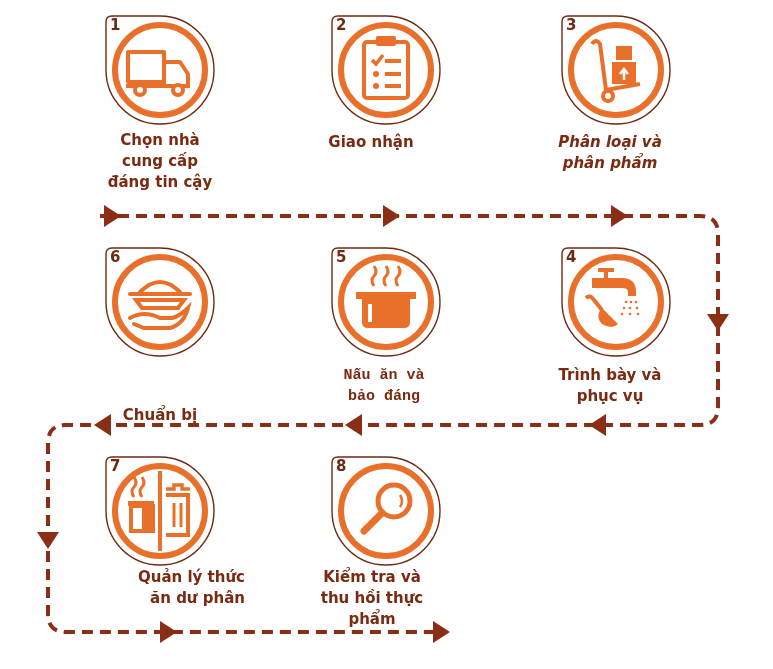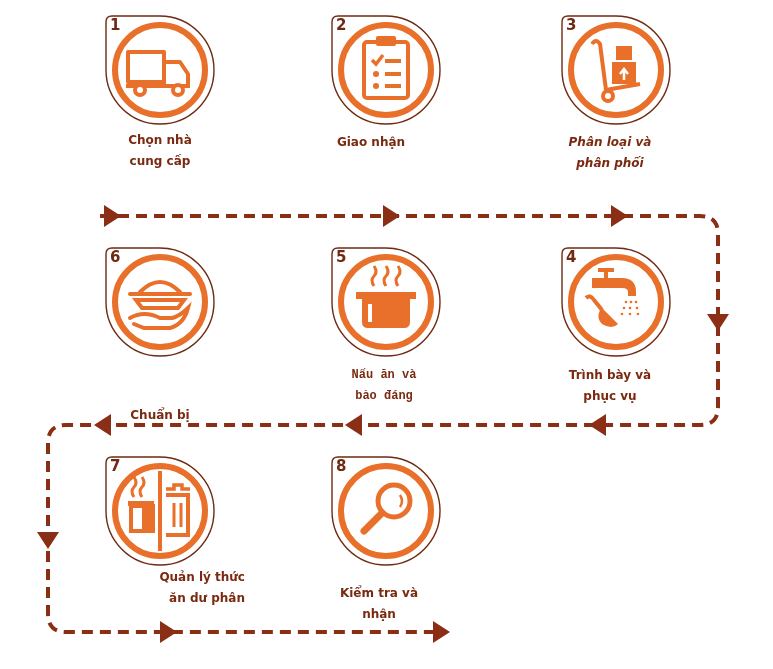"Chọn nhà" .label { font-size: 12px -> 15px }
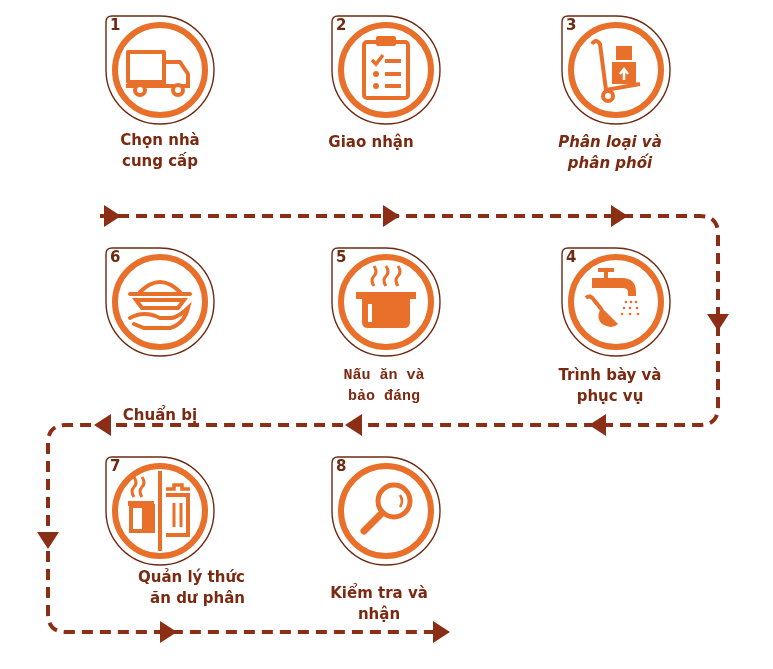"phân phối" div { text: phối -> phẩm }
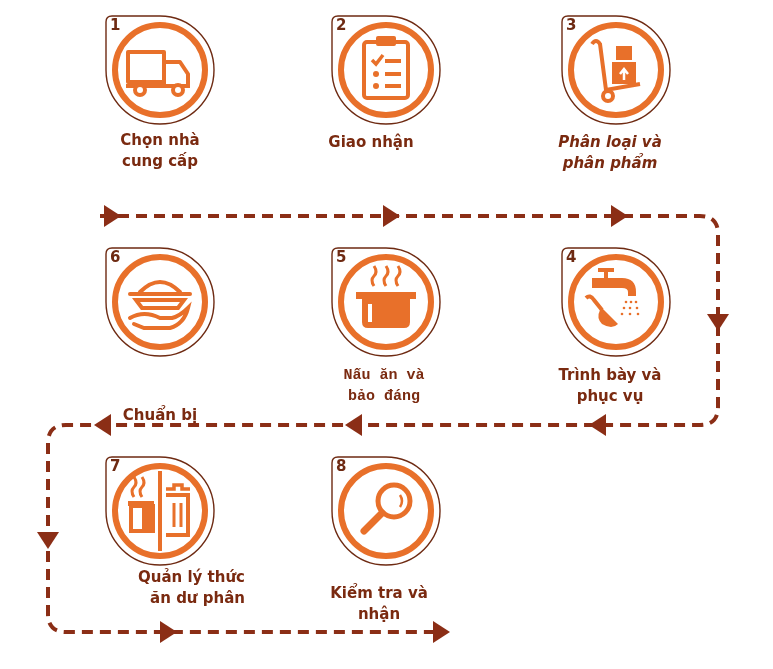"đáng tin cậy" div { html: none -> <div>đáng tin cậy</div> }
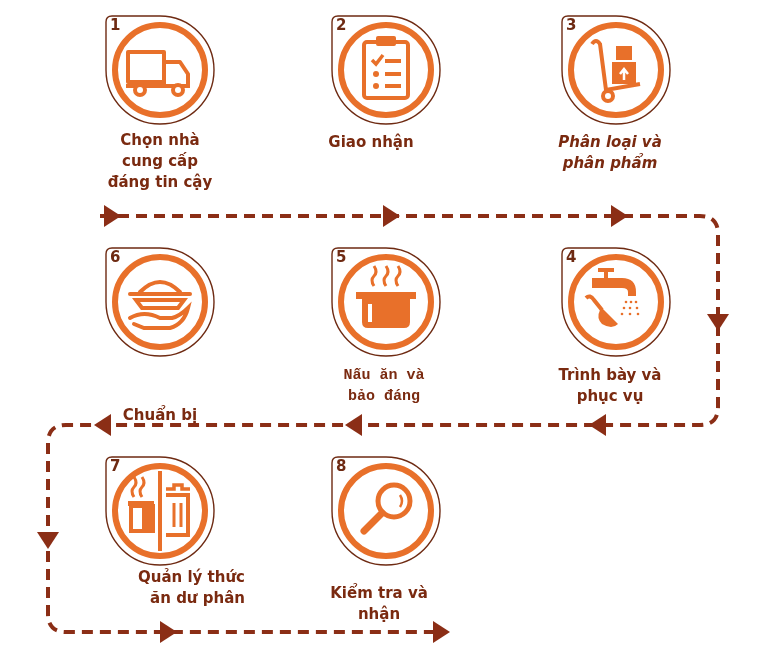"Kiểm tra và" div.label { left: 294px -> 287px; margin-top: 16px -> none }
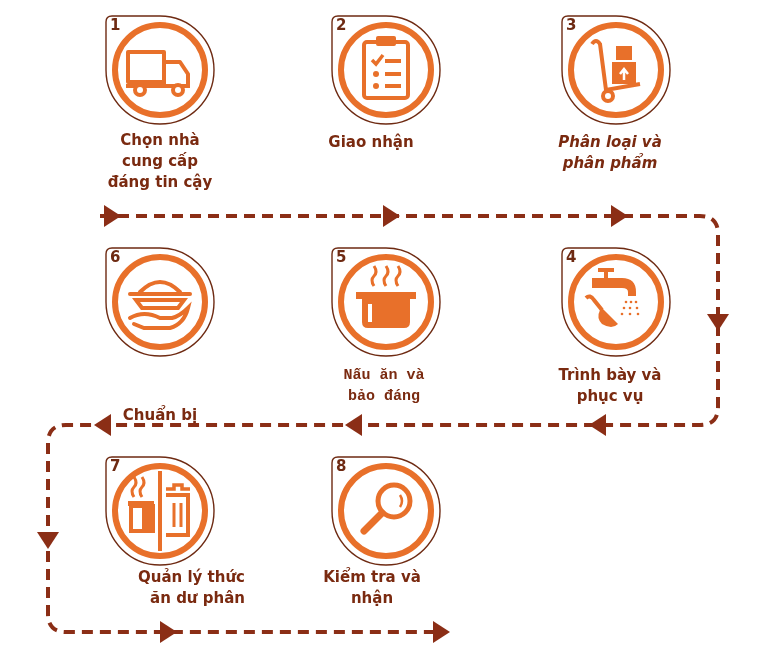"thu hồi thực" div { html: none -> <div>thu hồi thực</div> }
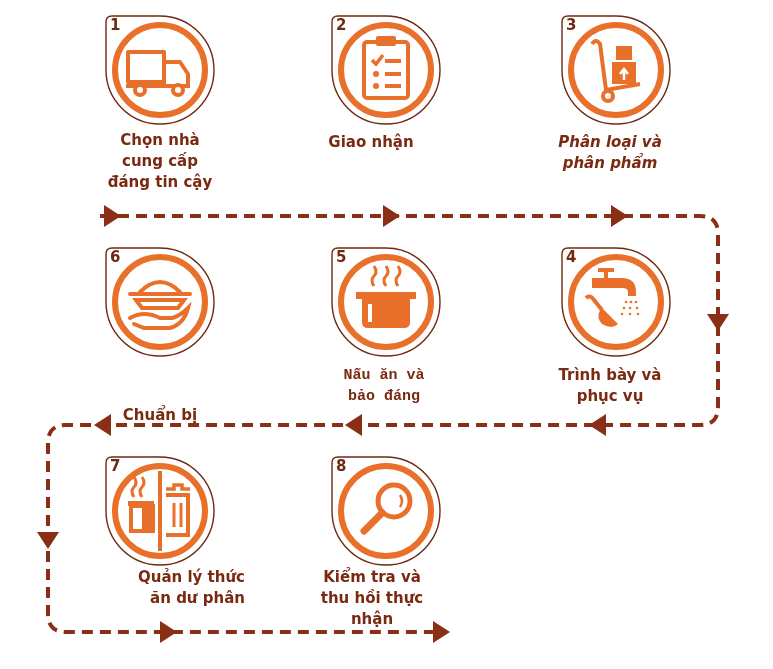"nhận" div { text: nhận -> phẩm }
